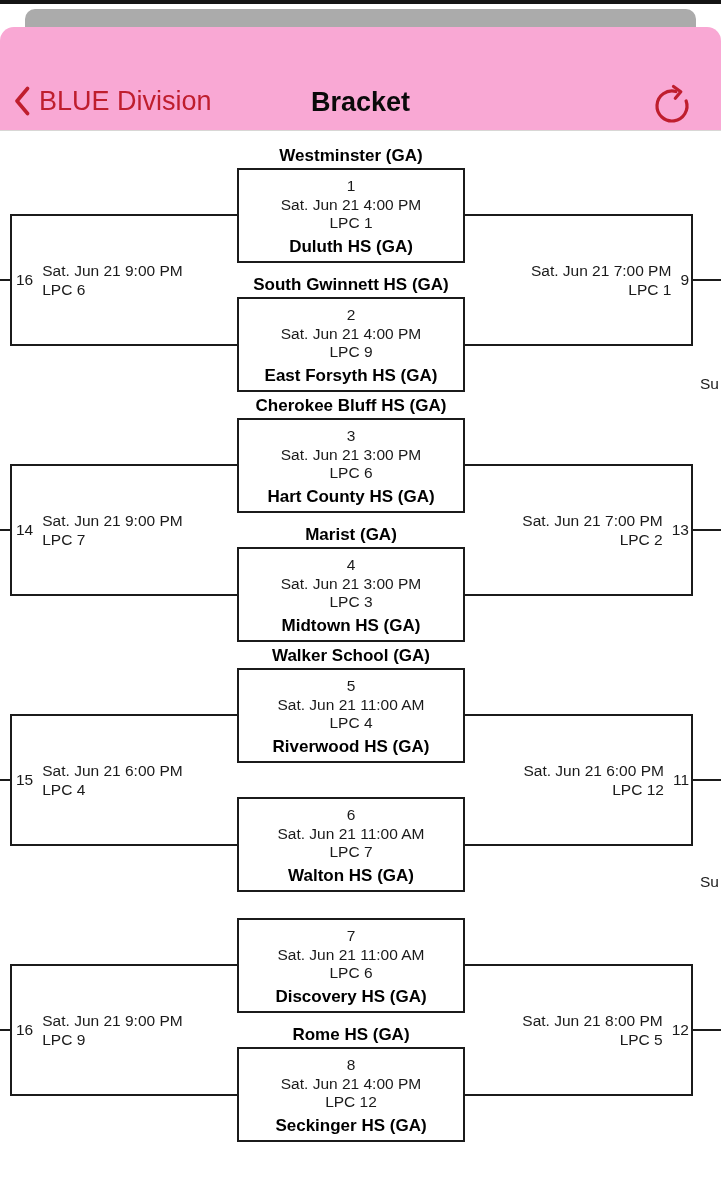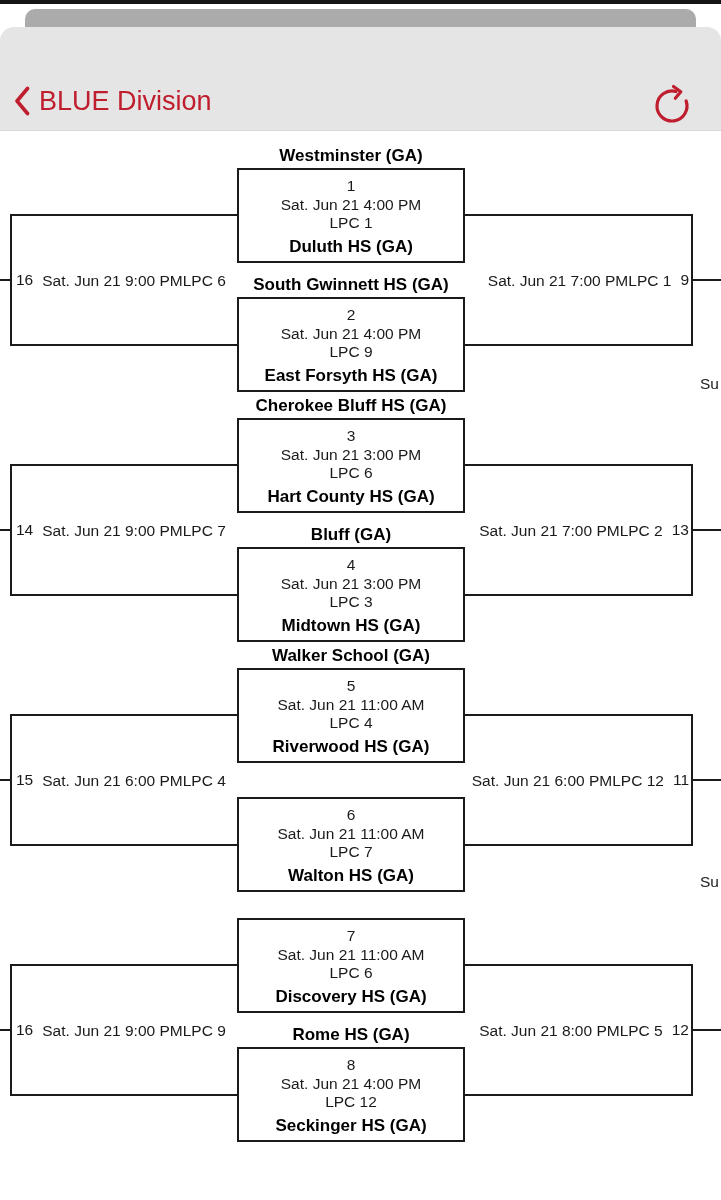"BLUE Division" .sheet-nav { background: #e5e5e5 -> #f9a8d4 }
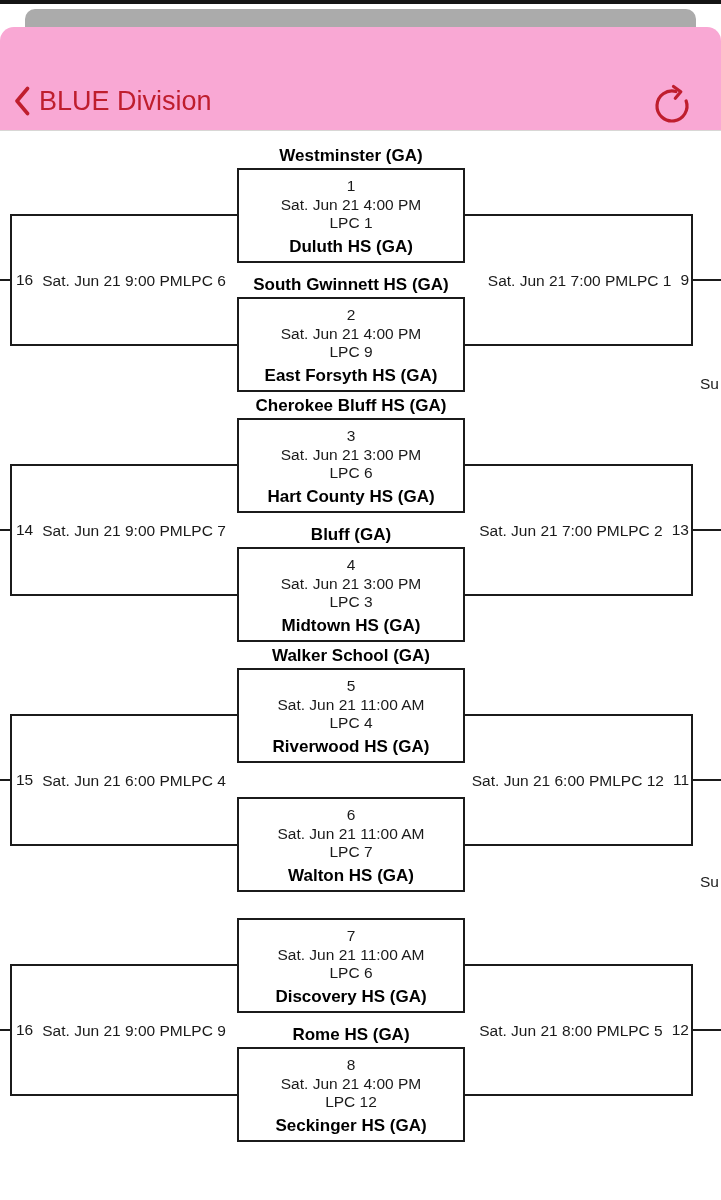"Bracket" div.nav-title { html: none -> <div>Bracket</div> }
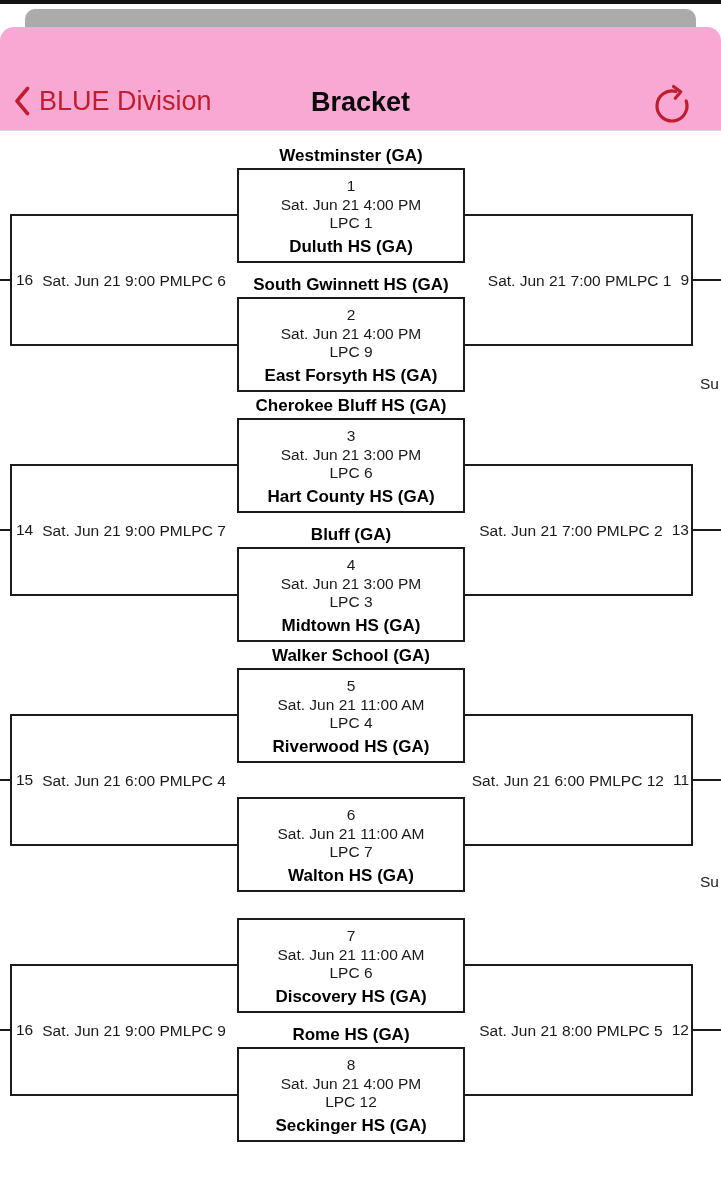"Sat. Jun 21 9:00 PM" .side-text { flex-direction: row -> column }
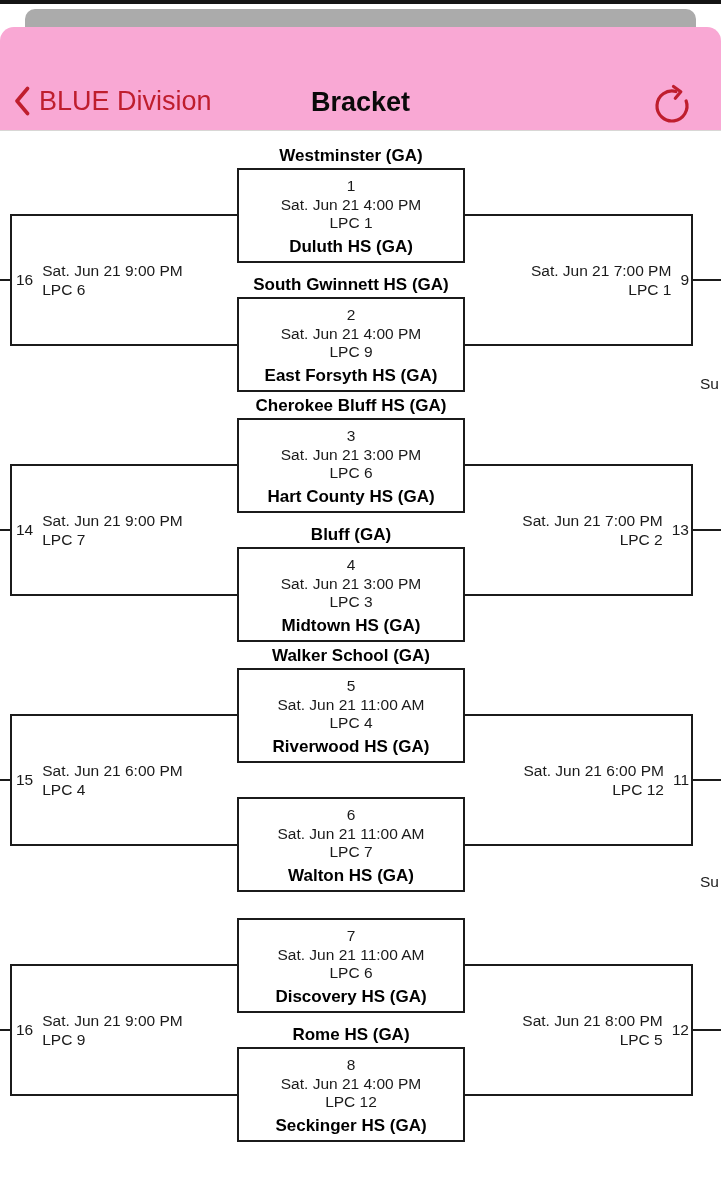"Bluff (GA)" div.team { text: Bluff -> Marist }
